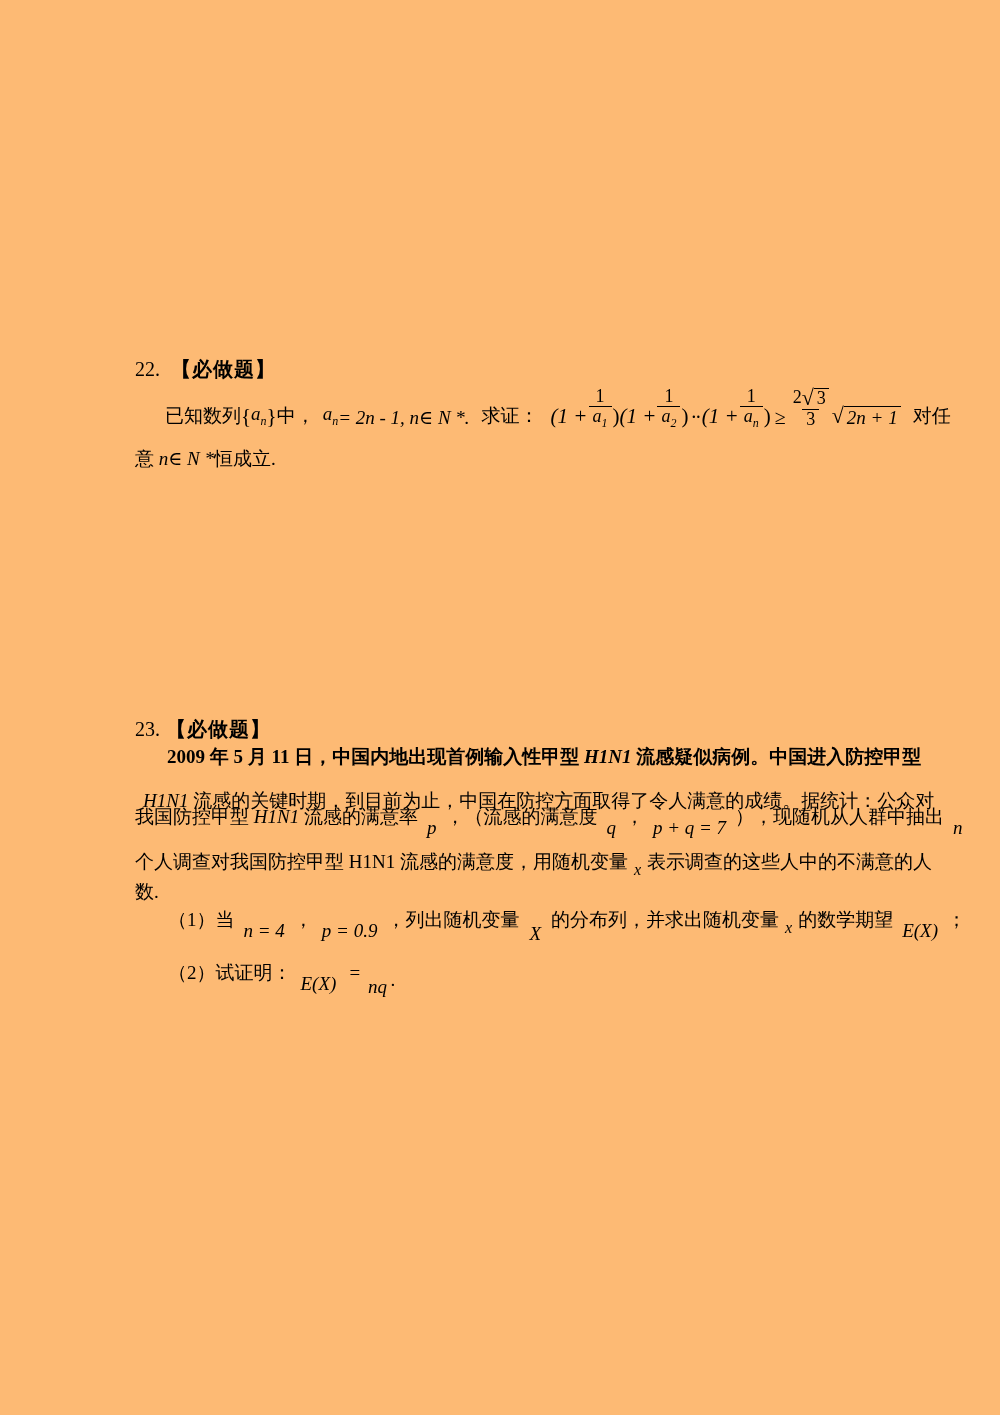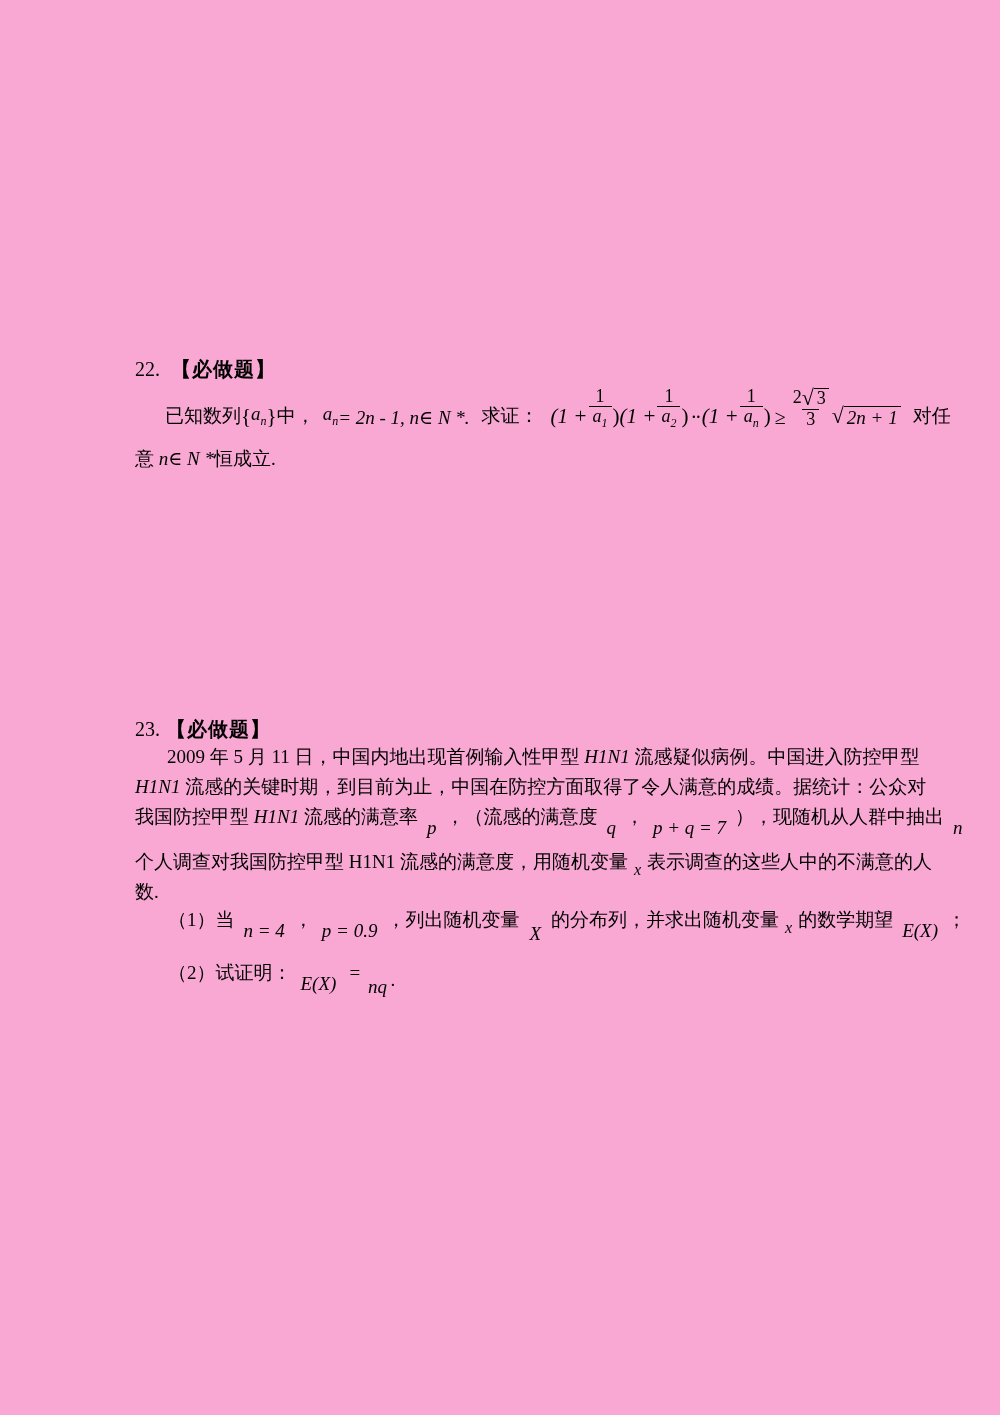"22. 【必做题】" .page { background: #f9a8d4 -> #fdba74 }
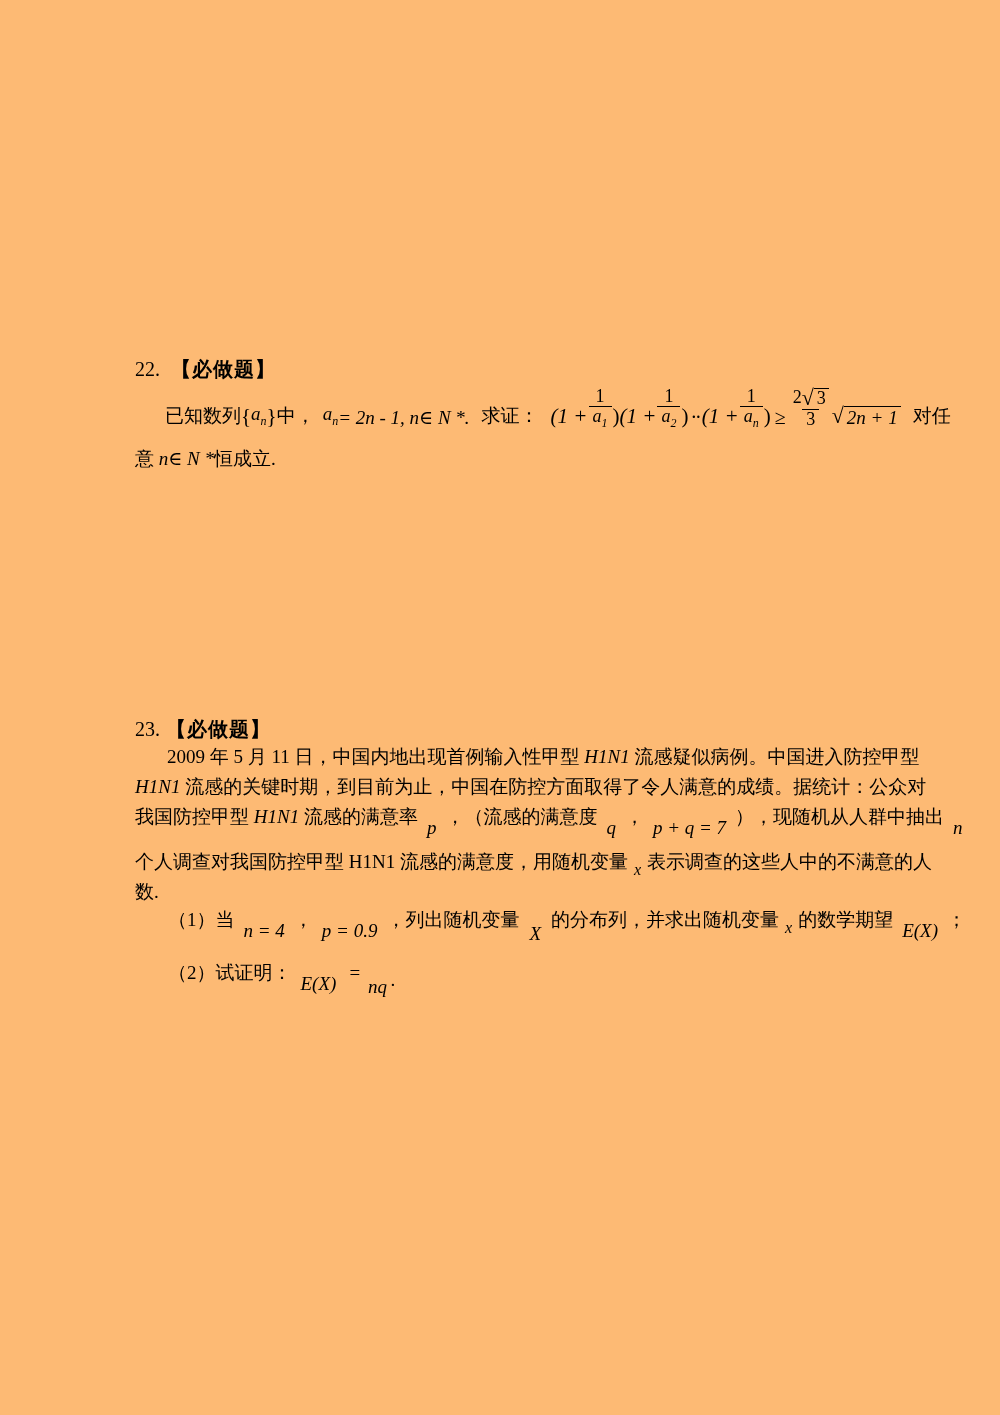"2009 年 5 月 11" div.pline { font-weight: none -> bold }
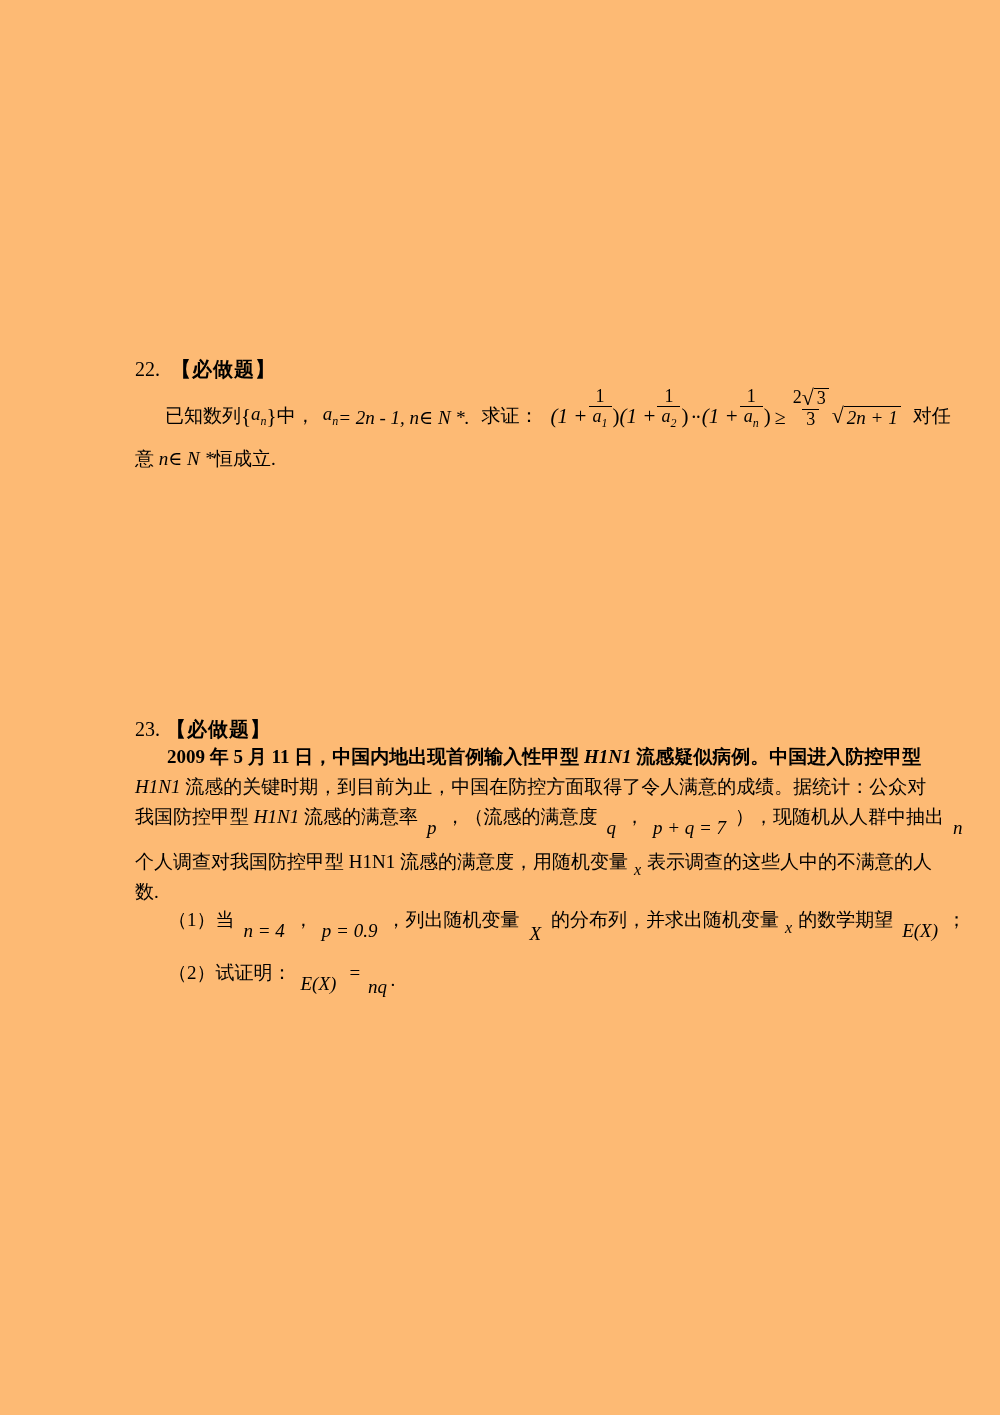"H1N1 流感的关键时期，到目前为止，中国在防控方面取得了令人满意的成绩。据统计：公众对" div.pline { margin-left: none -> 8px; top: 58px -> 72px }
